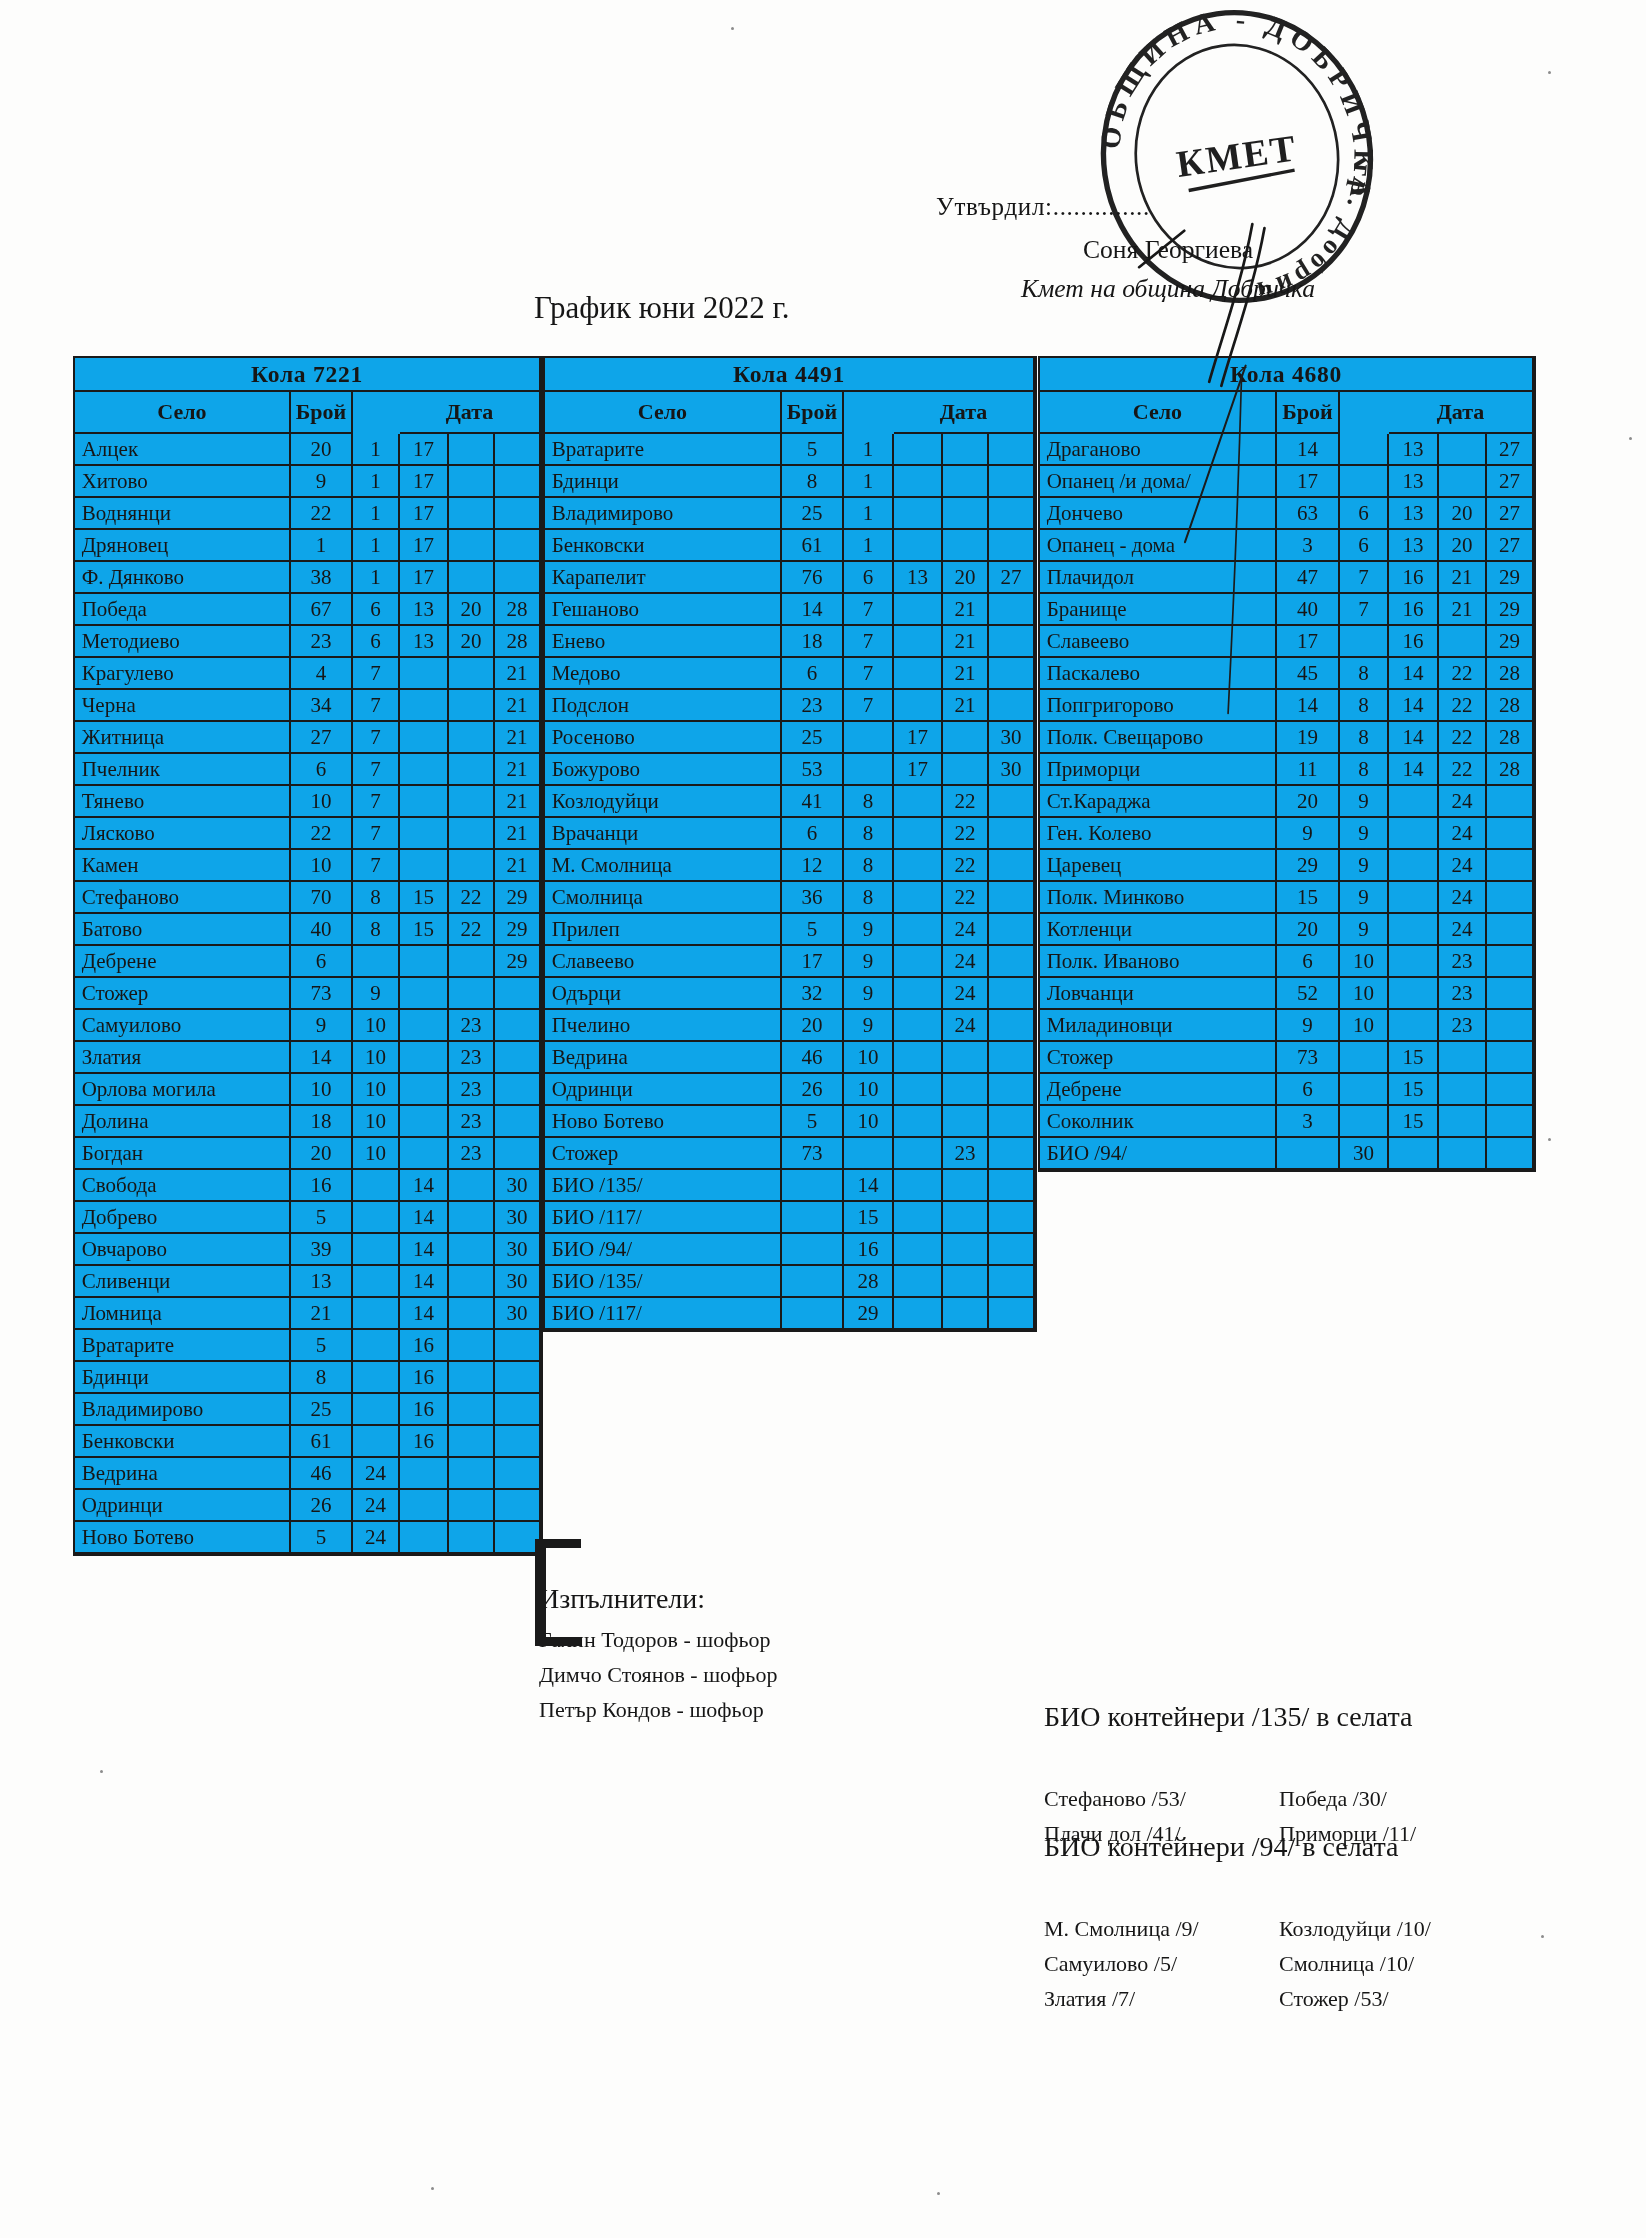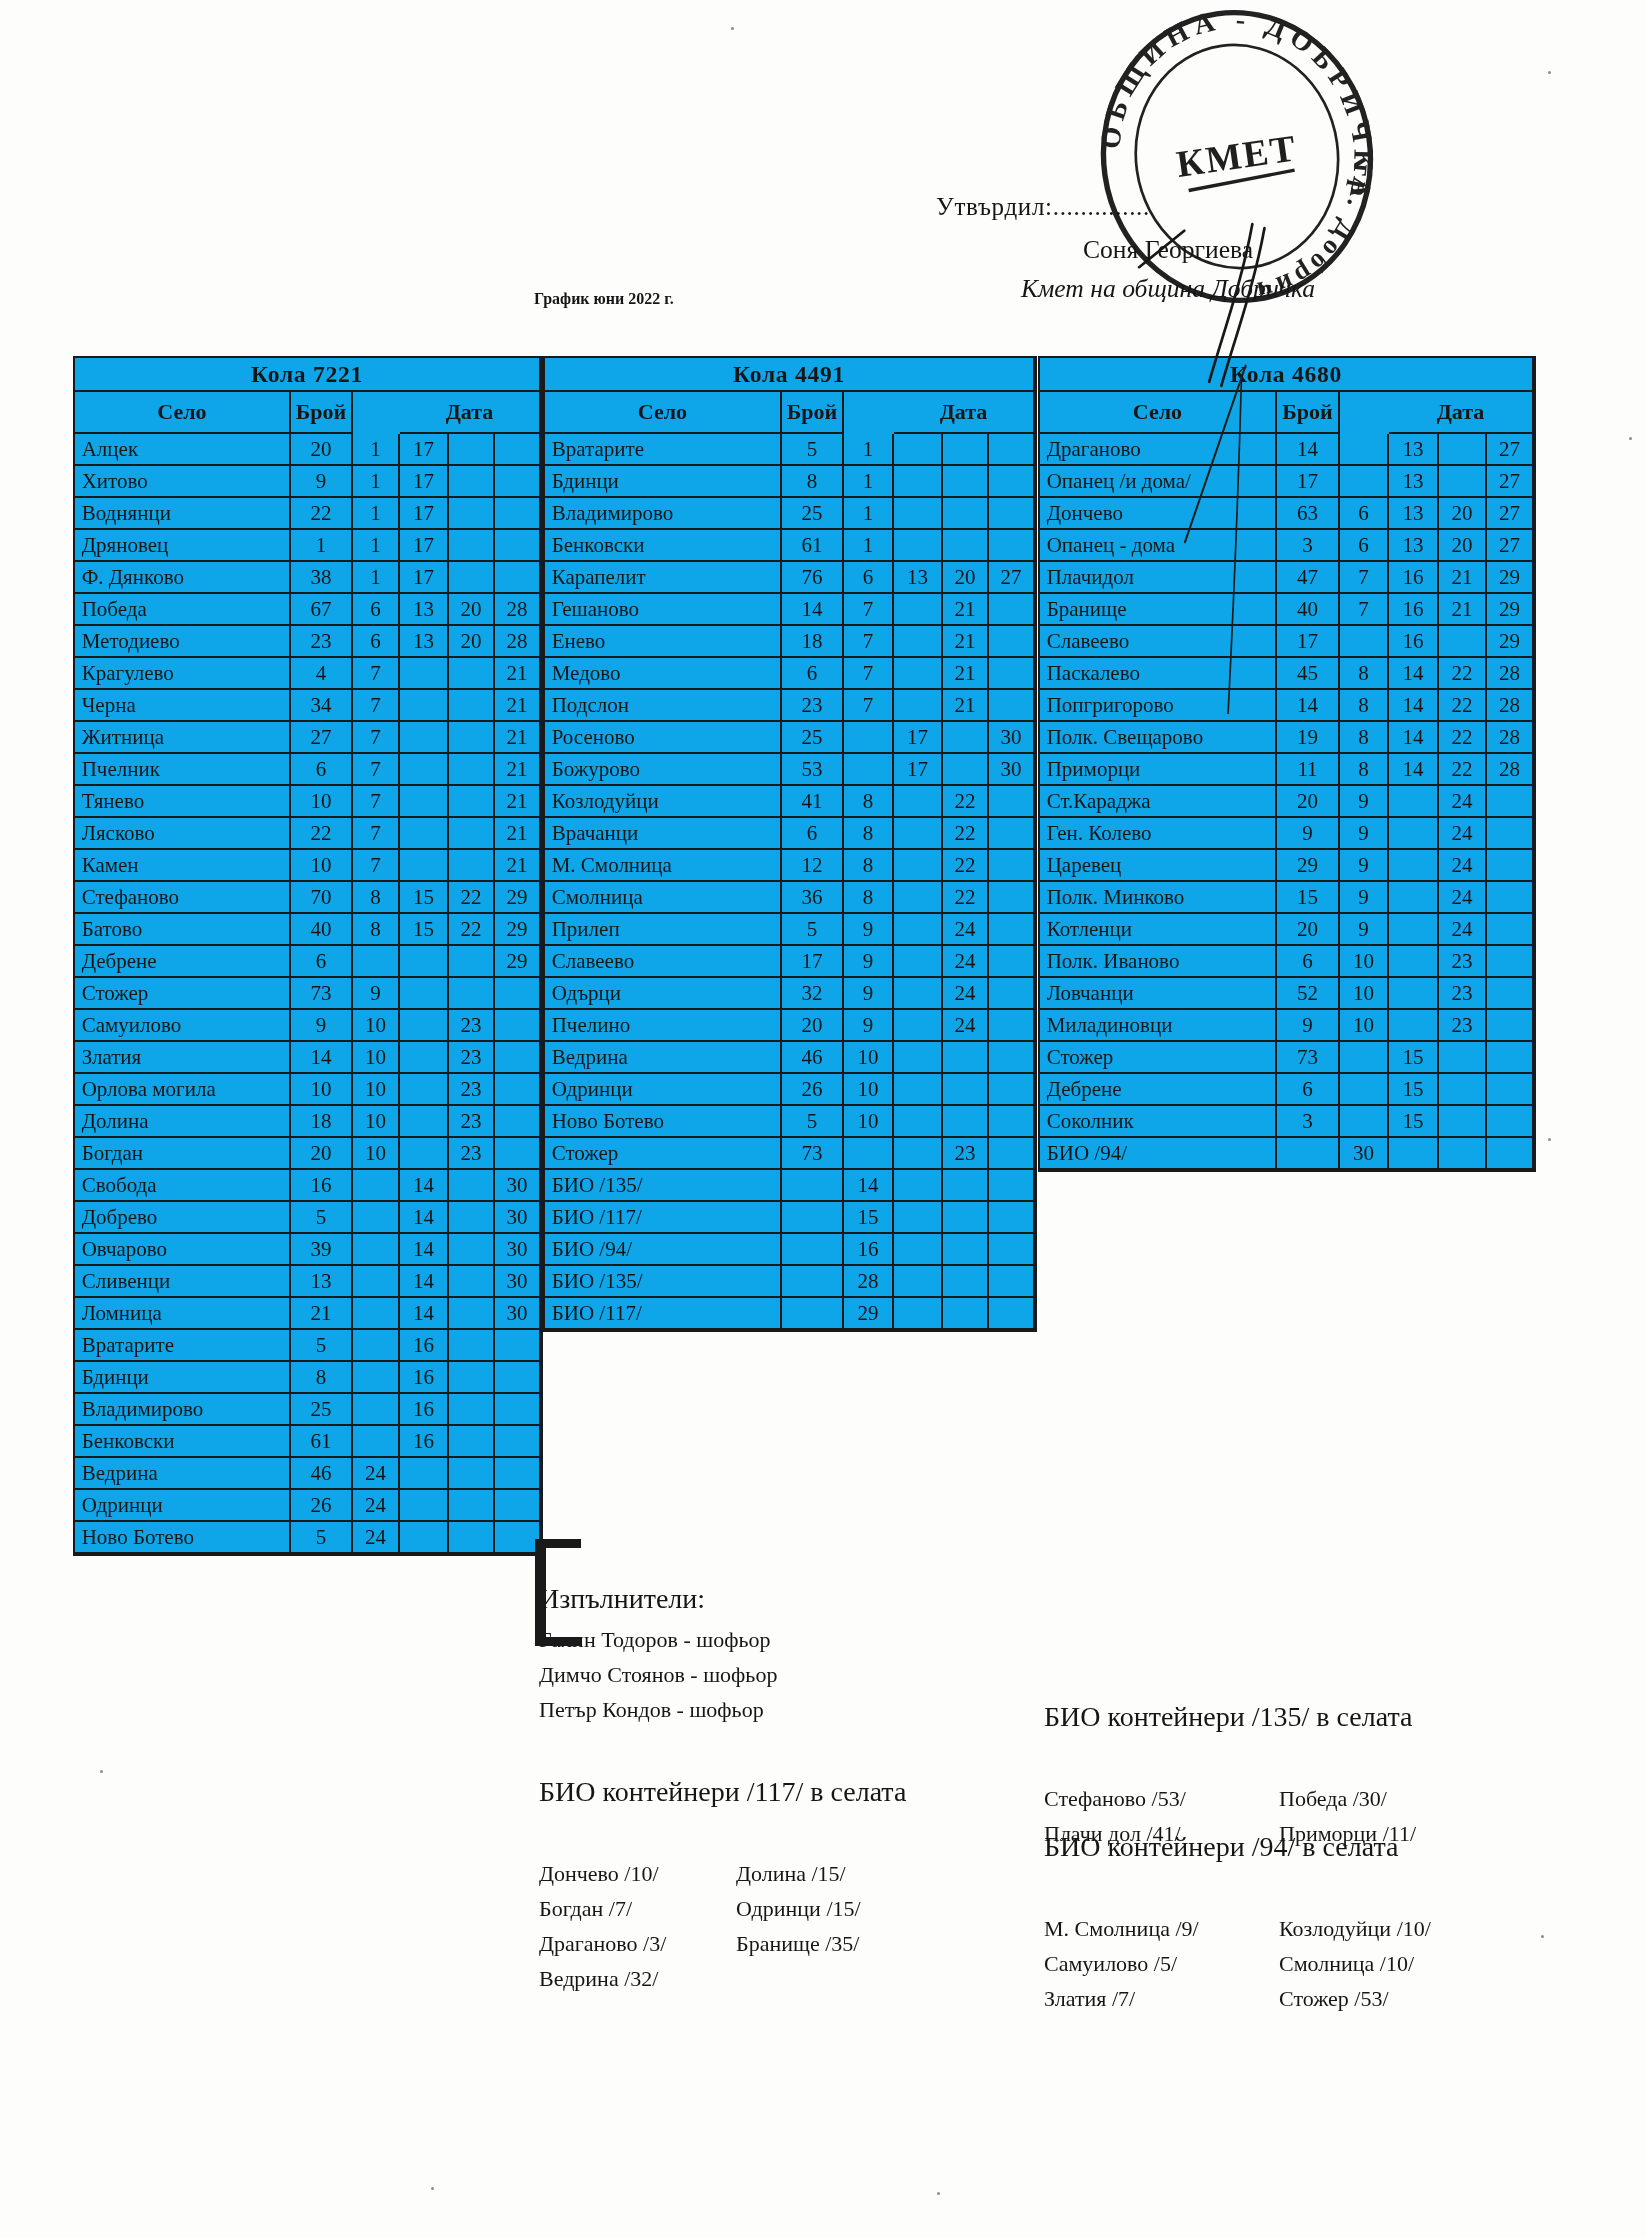"График юни 2022 г." .doc-title { font-size: 16px -> 31px; font-weight: 700 -> 400 }
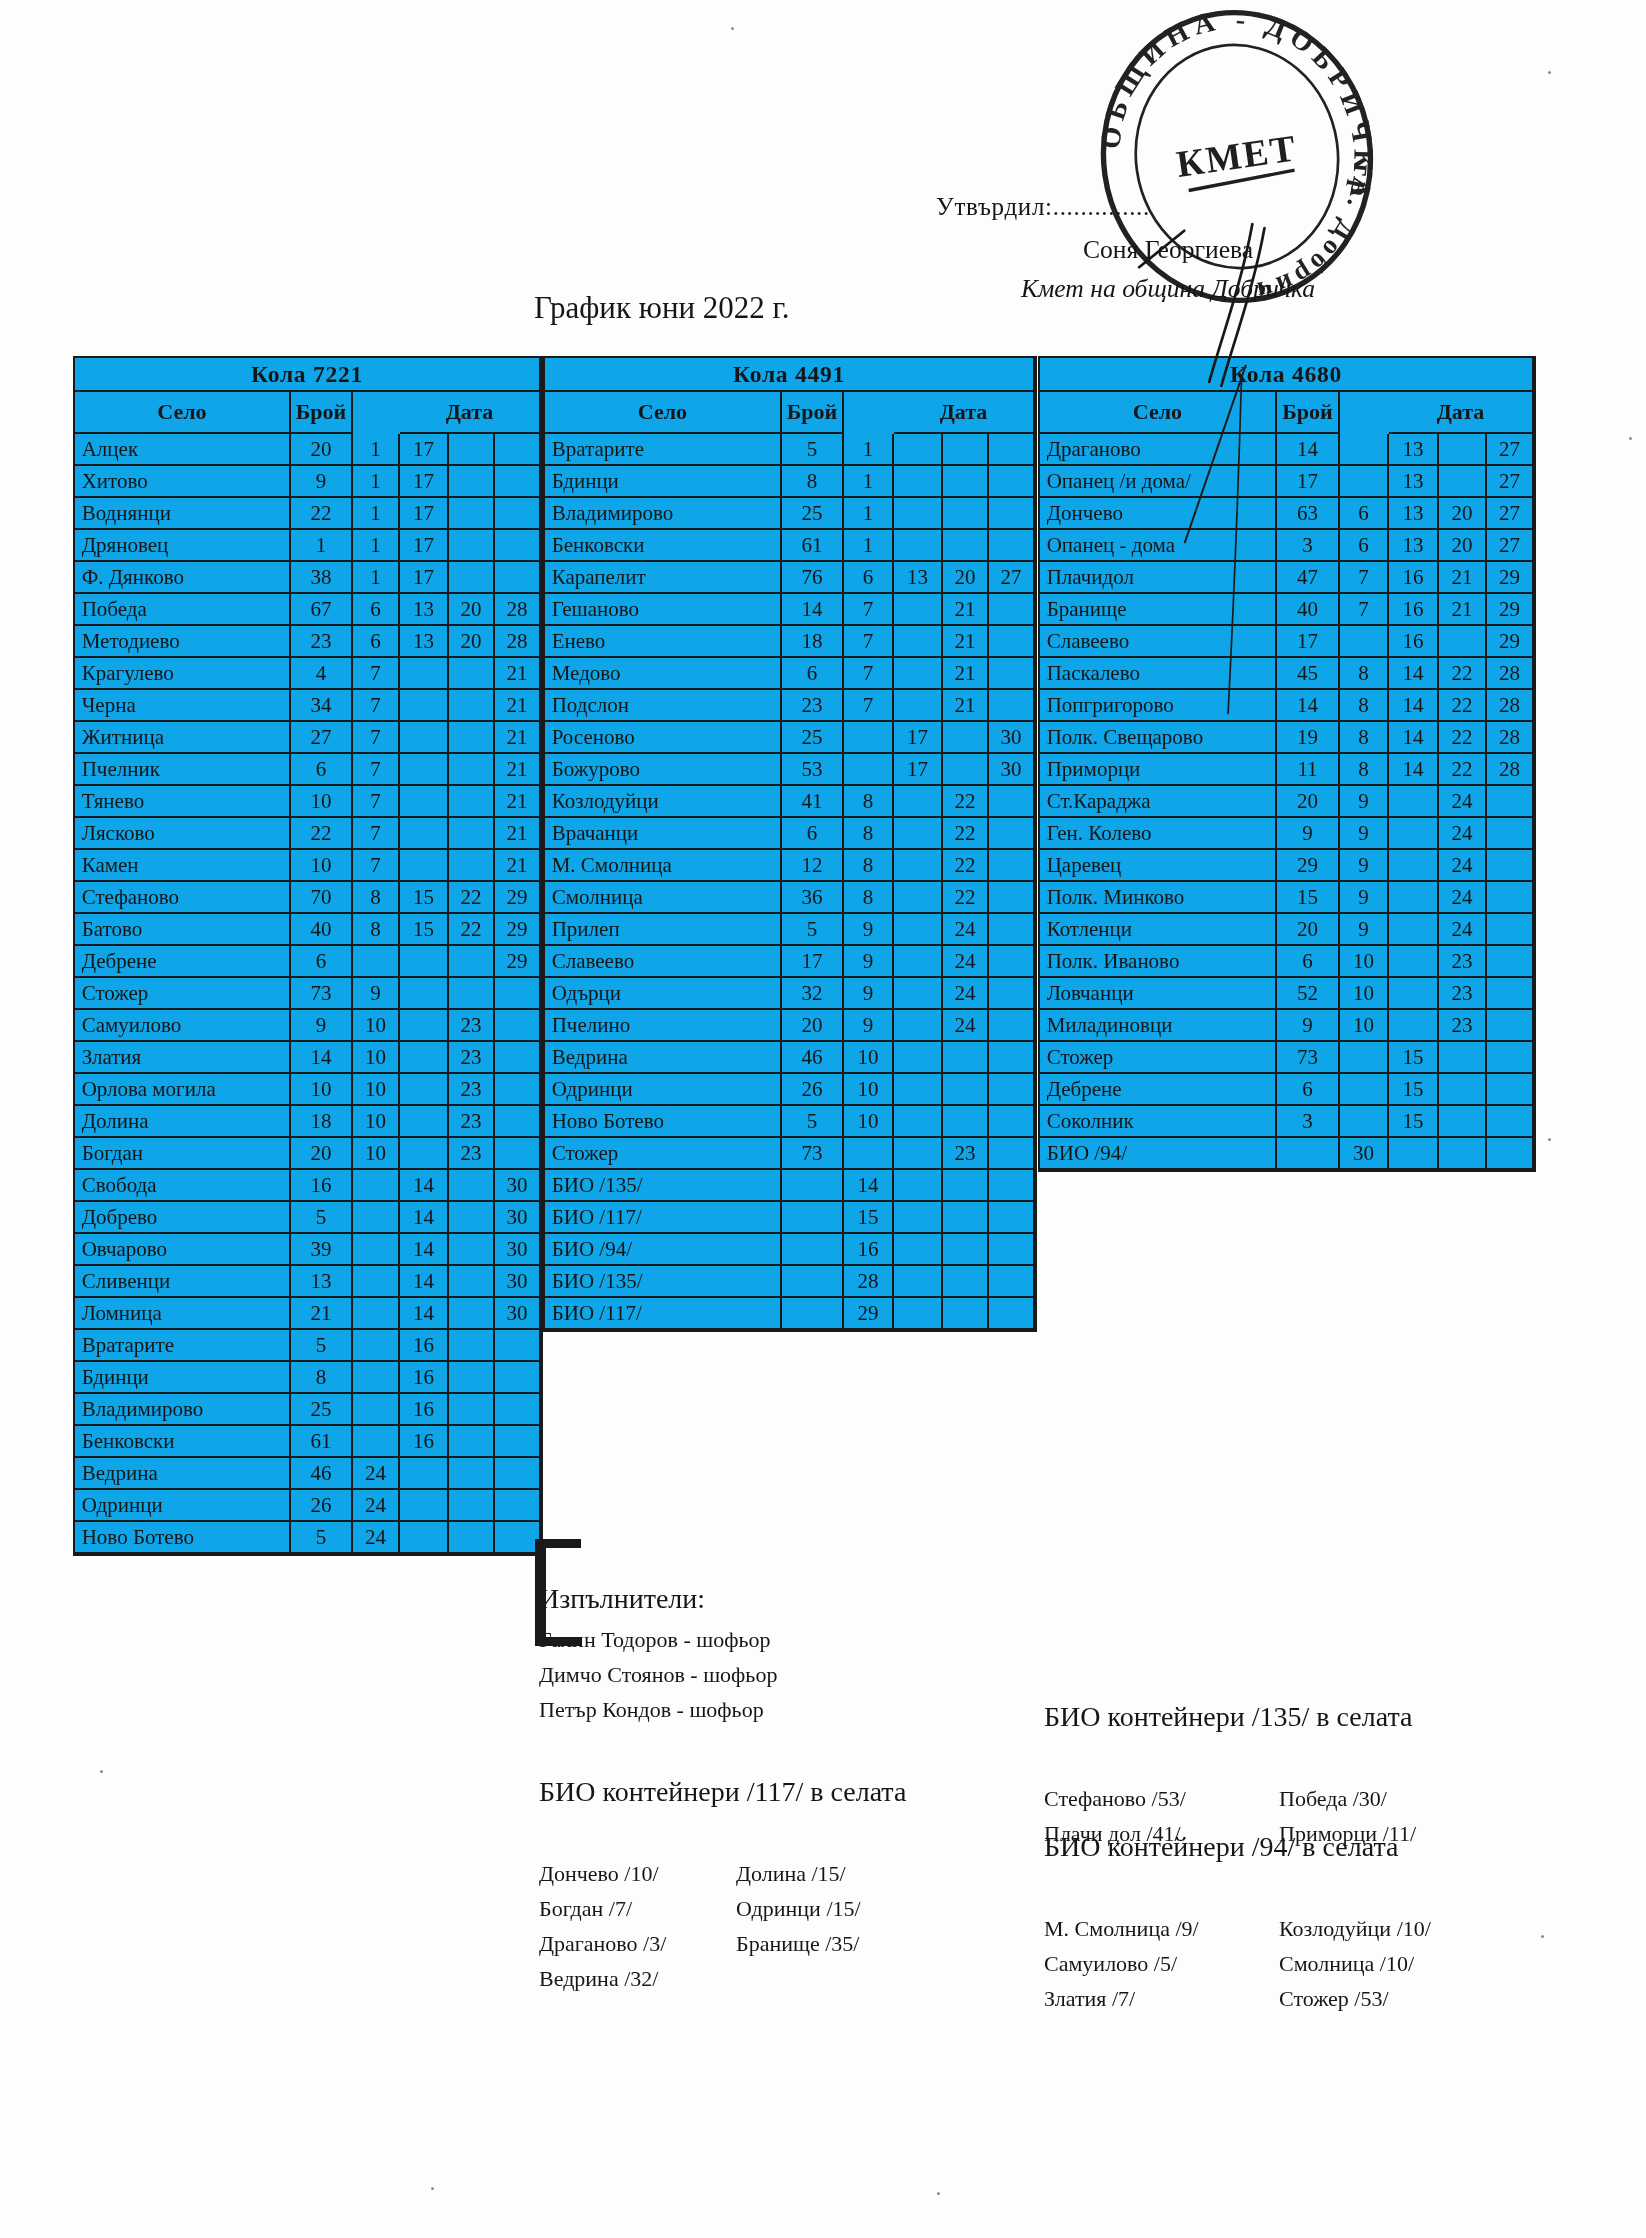"БИО контейнери /117/ в селата" div.blk { html: <div> <div>БИО контейнери /117/ в селата</div> <div> <div> <div>Дончево /10/</div> <div>Богдан /7/</div> <div>Драганово /3/</div> <div>Ведрина /32/</div> </div> <div> <div>Долина /15/</div> <div>Одринци /15/</div> <div>Бранище /35/</div> </div> </div> </div> -> none }
